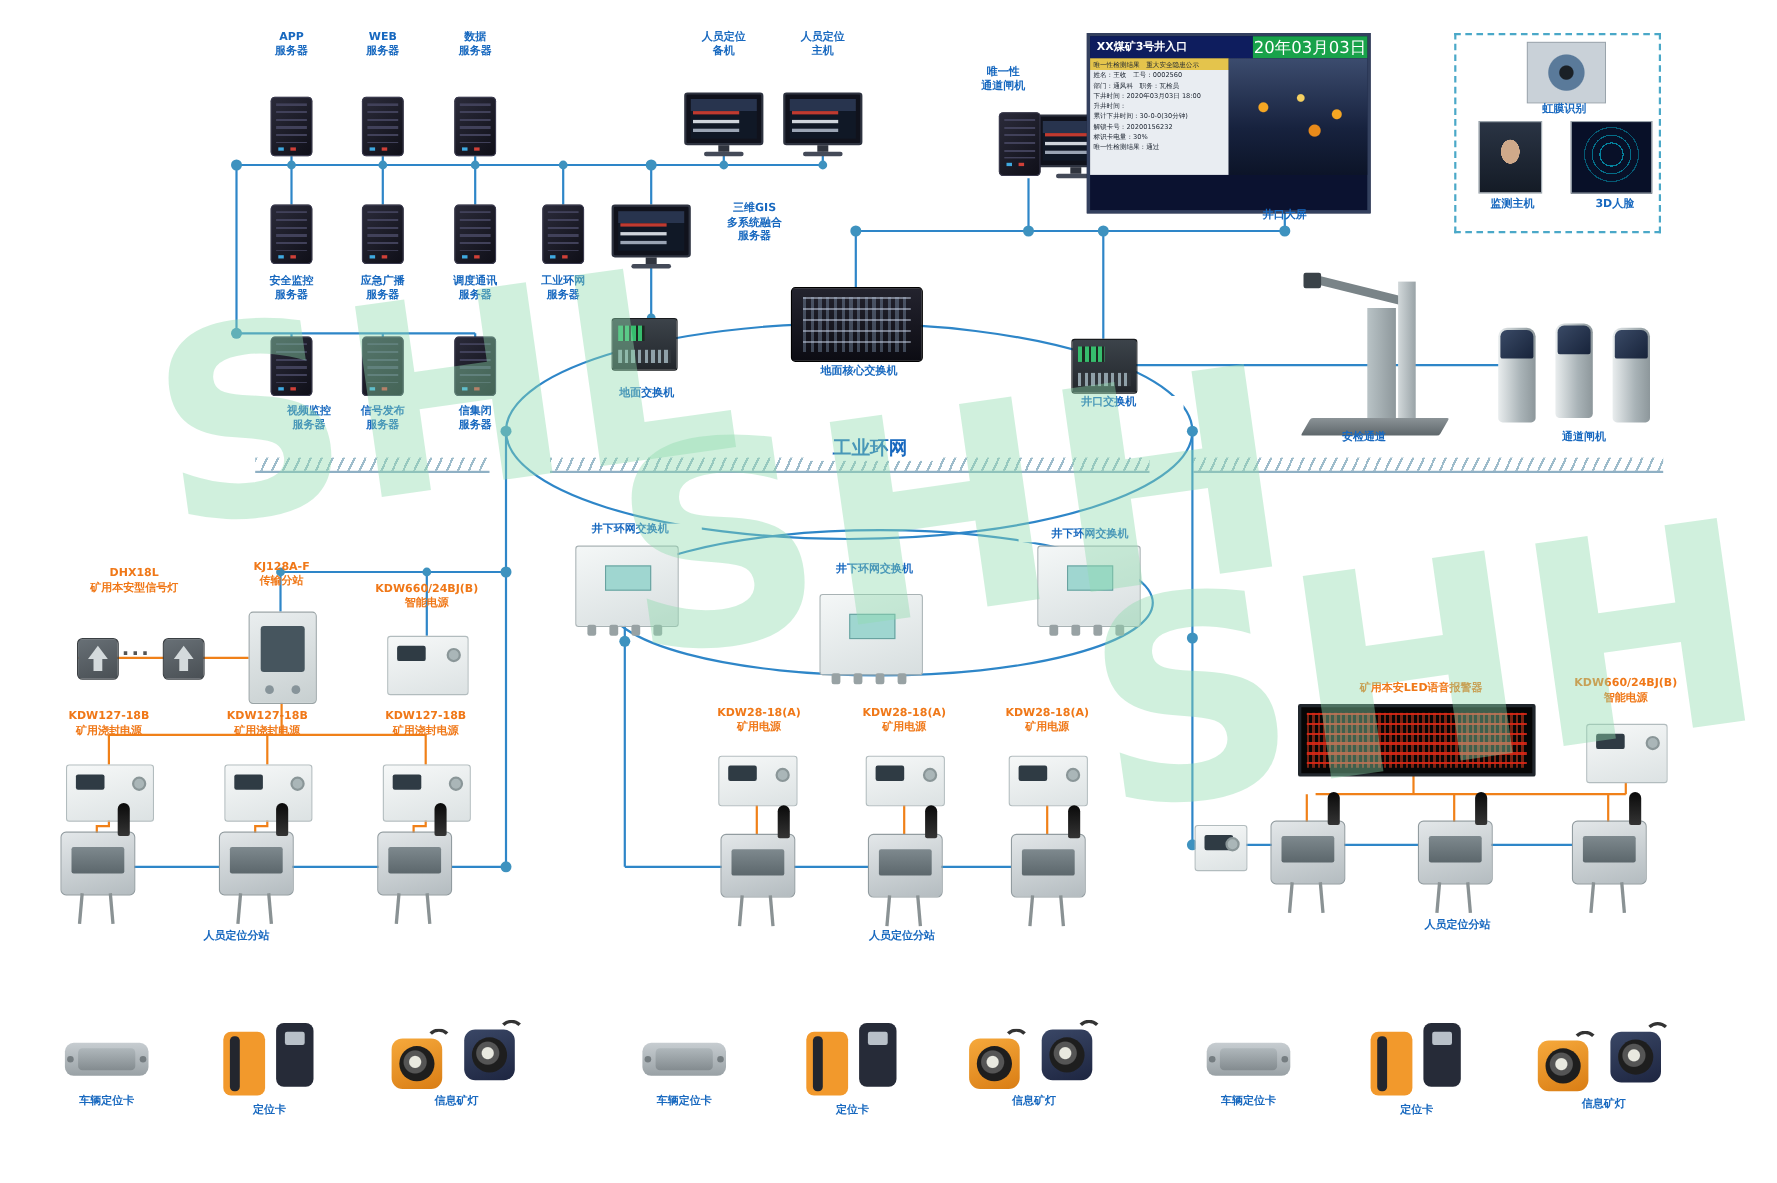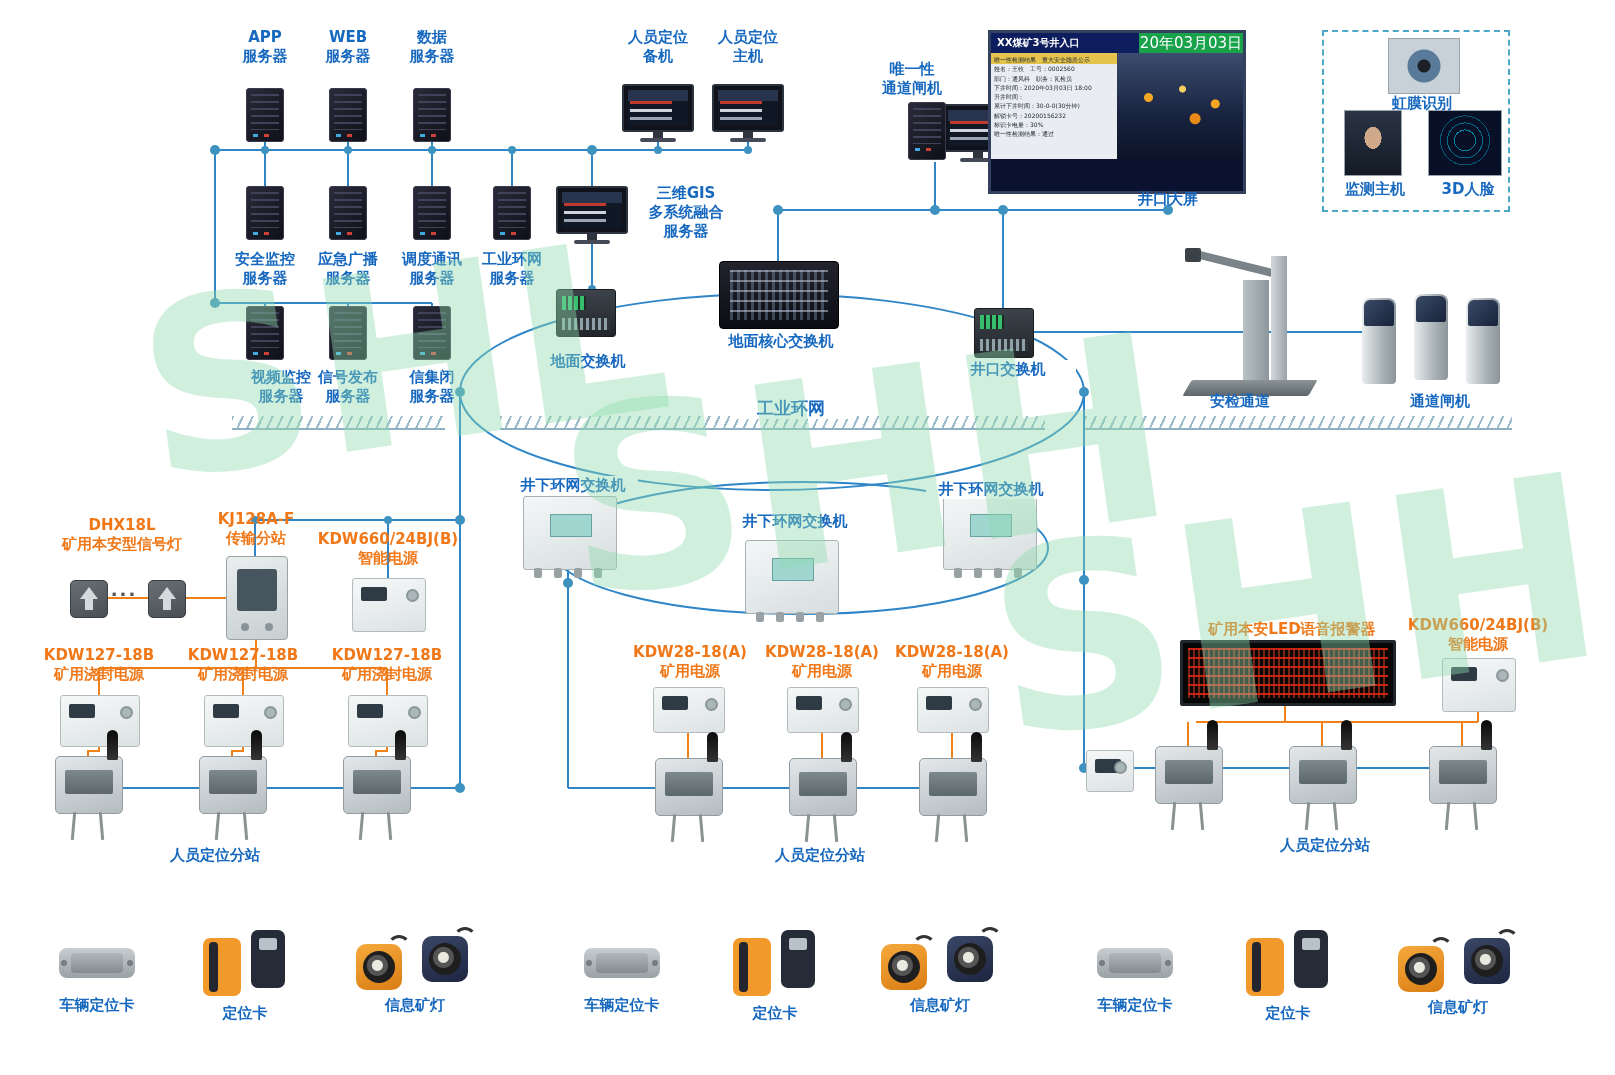"APP" .lbl { font-size: 15px -> 10px }
